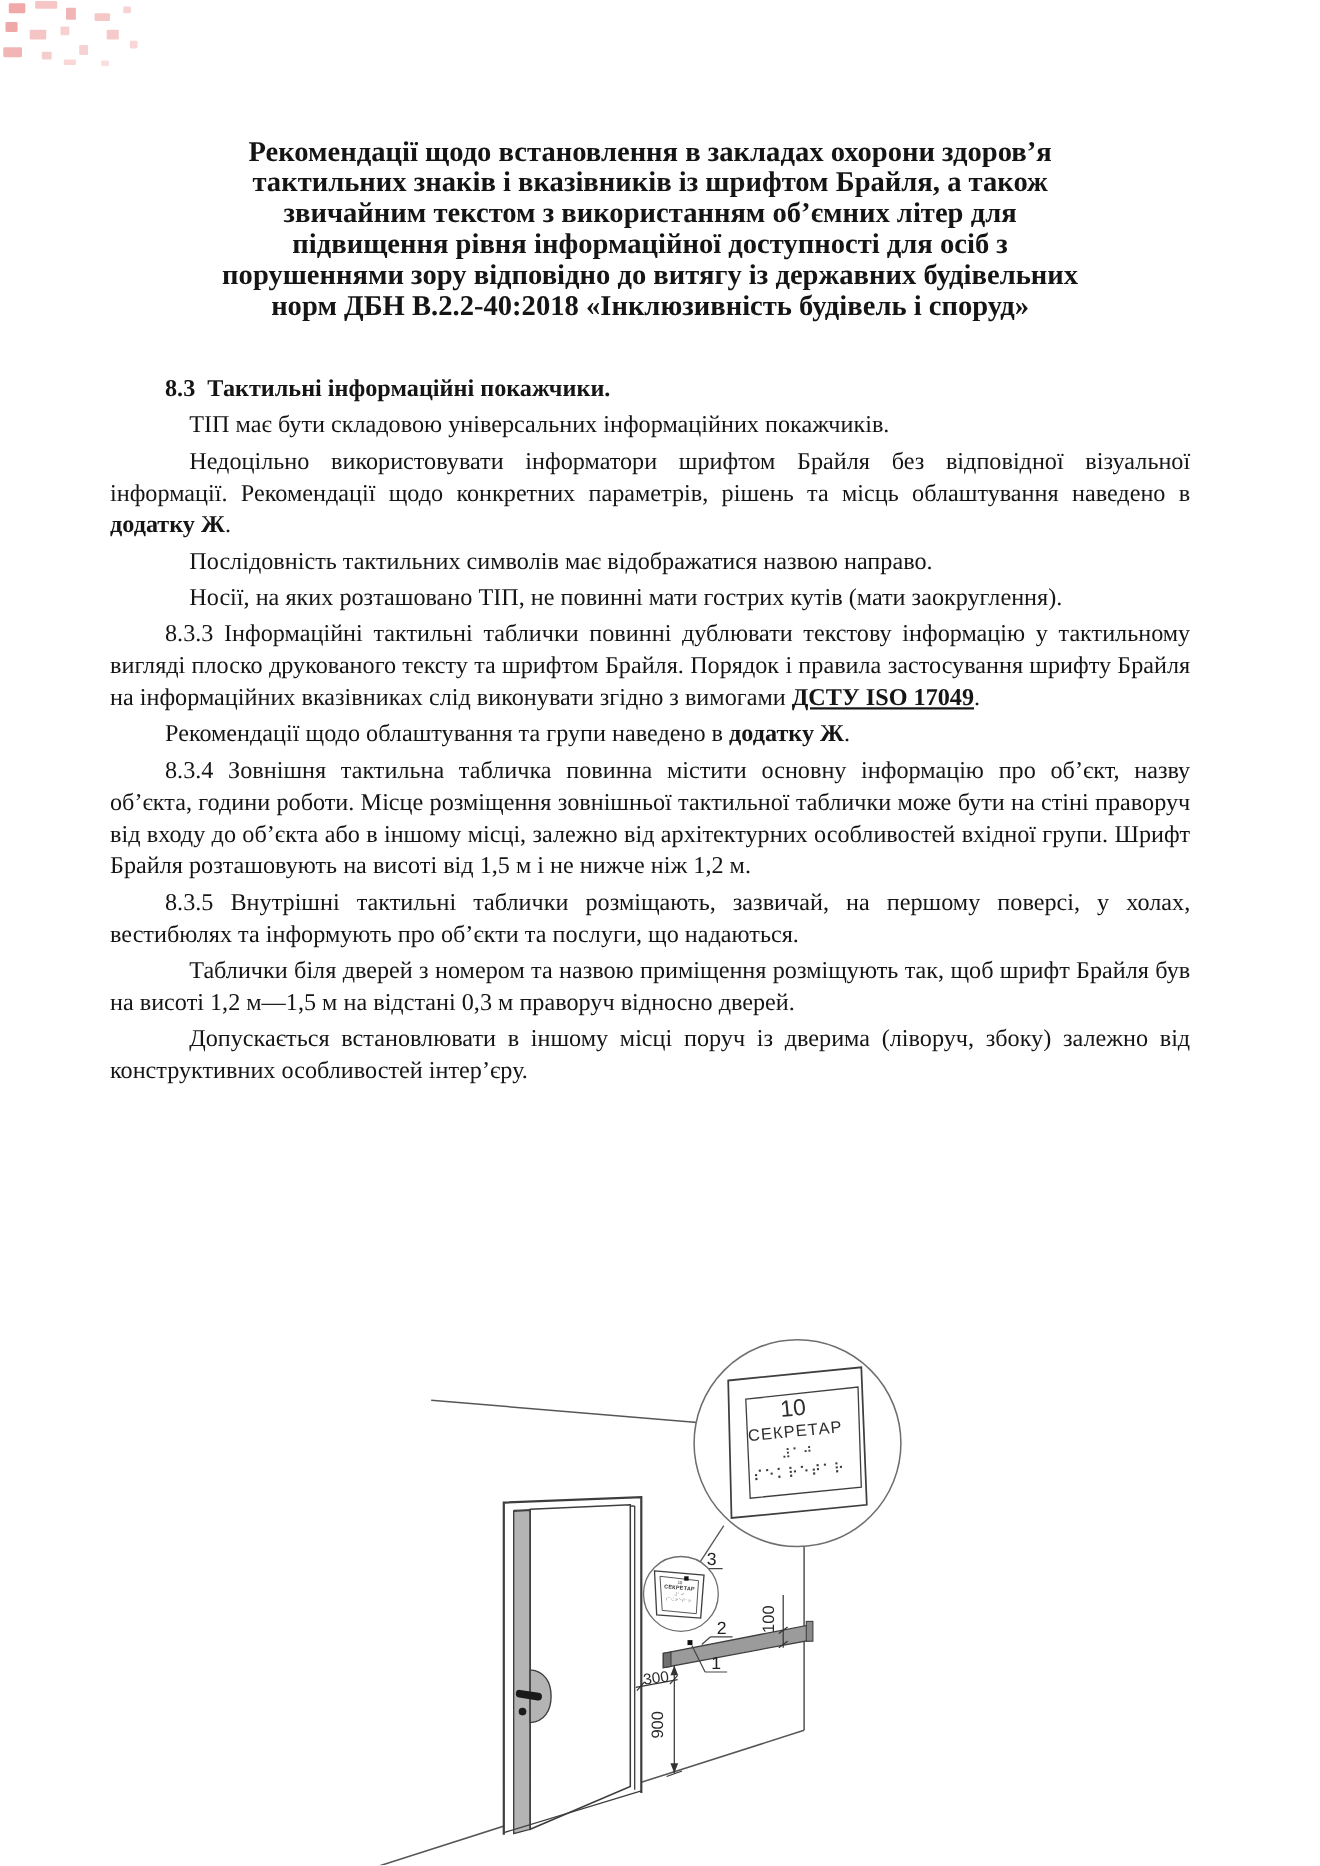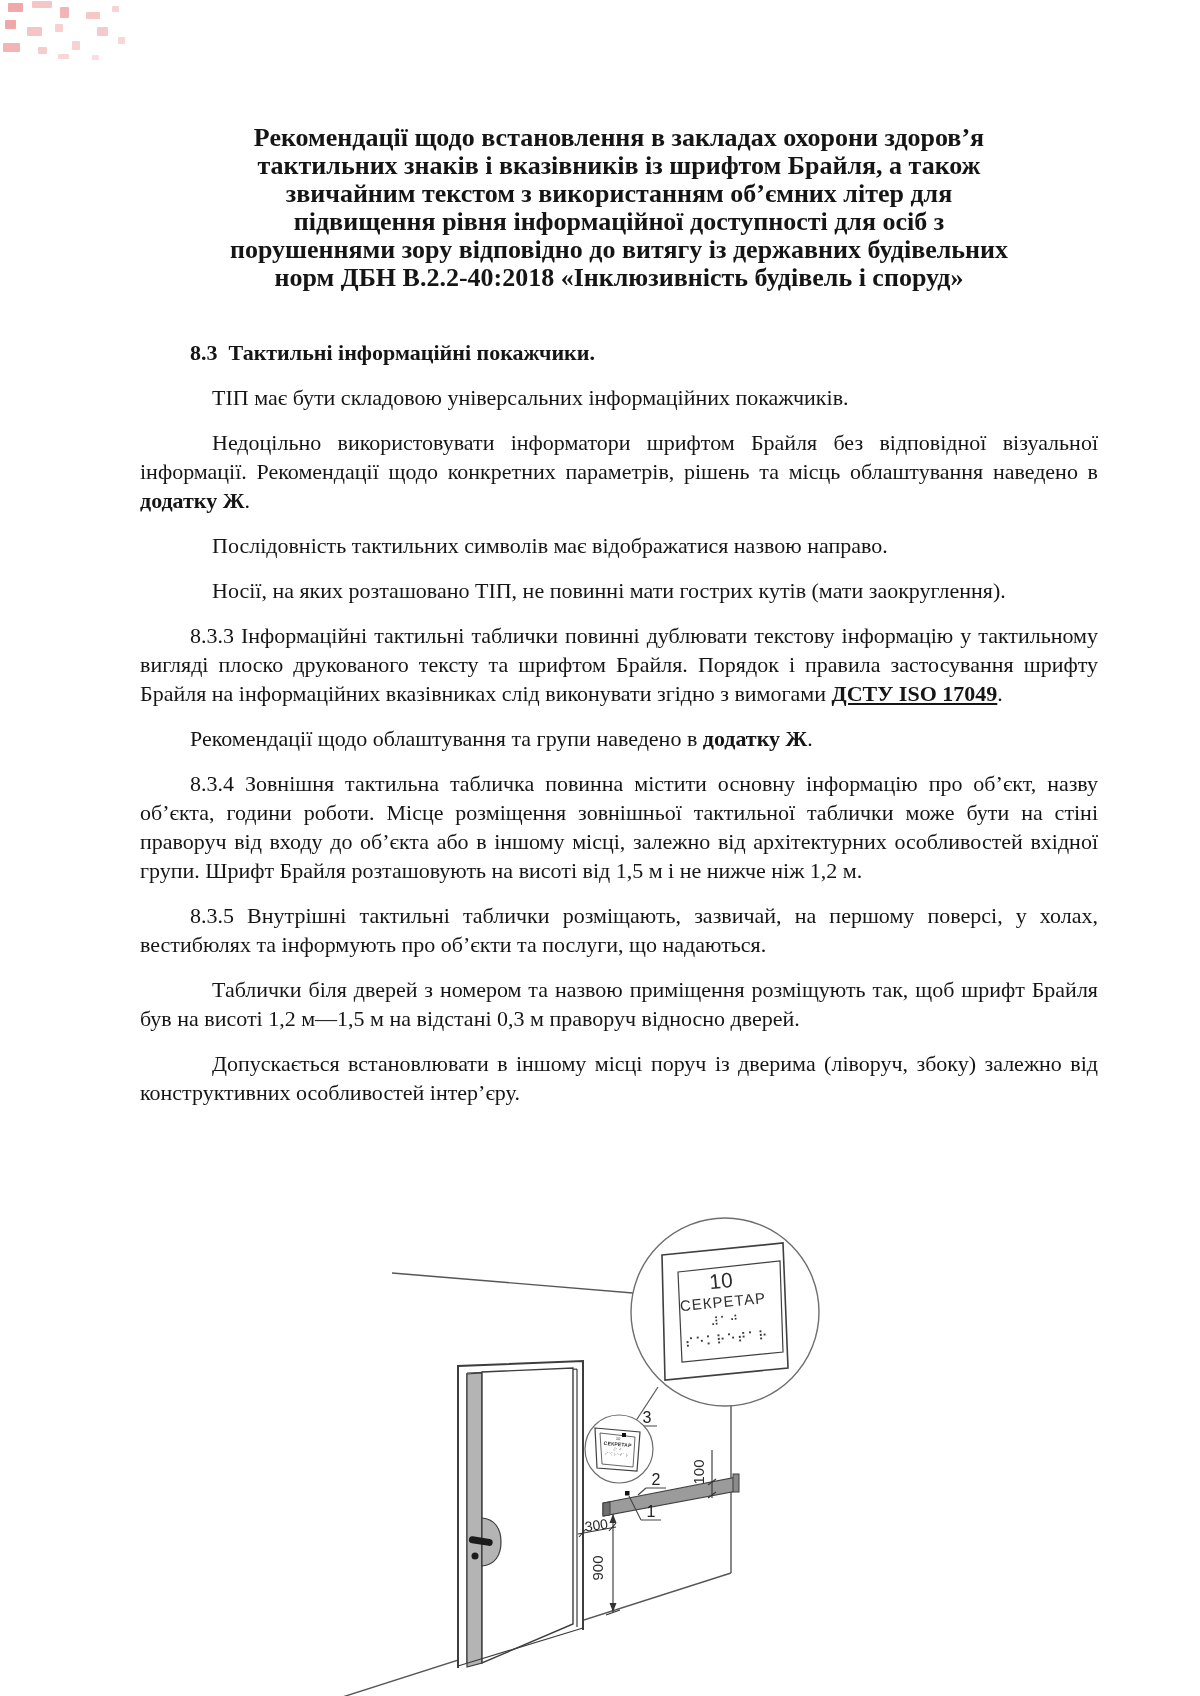"Рекомендації щодо встановлення в" .content { left: 124px -> 96px }
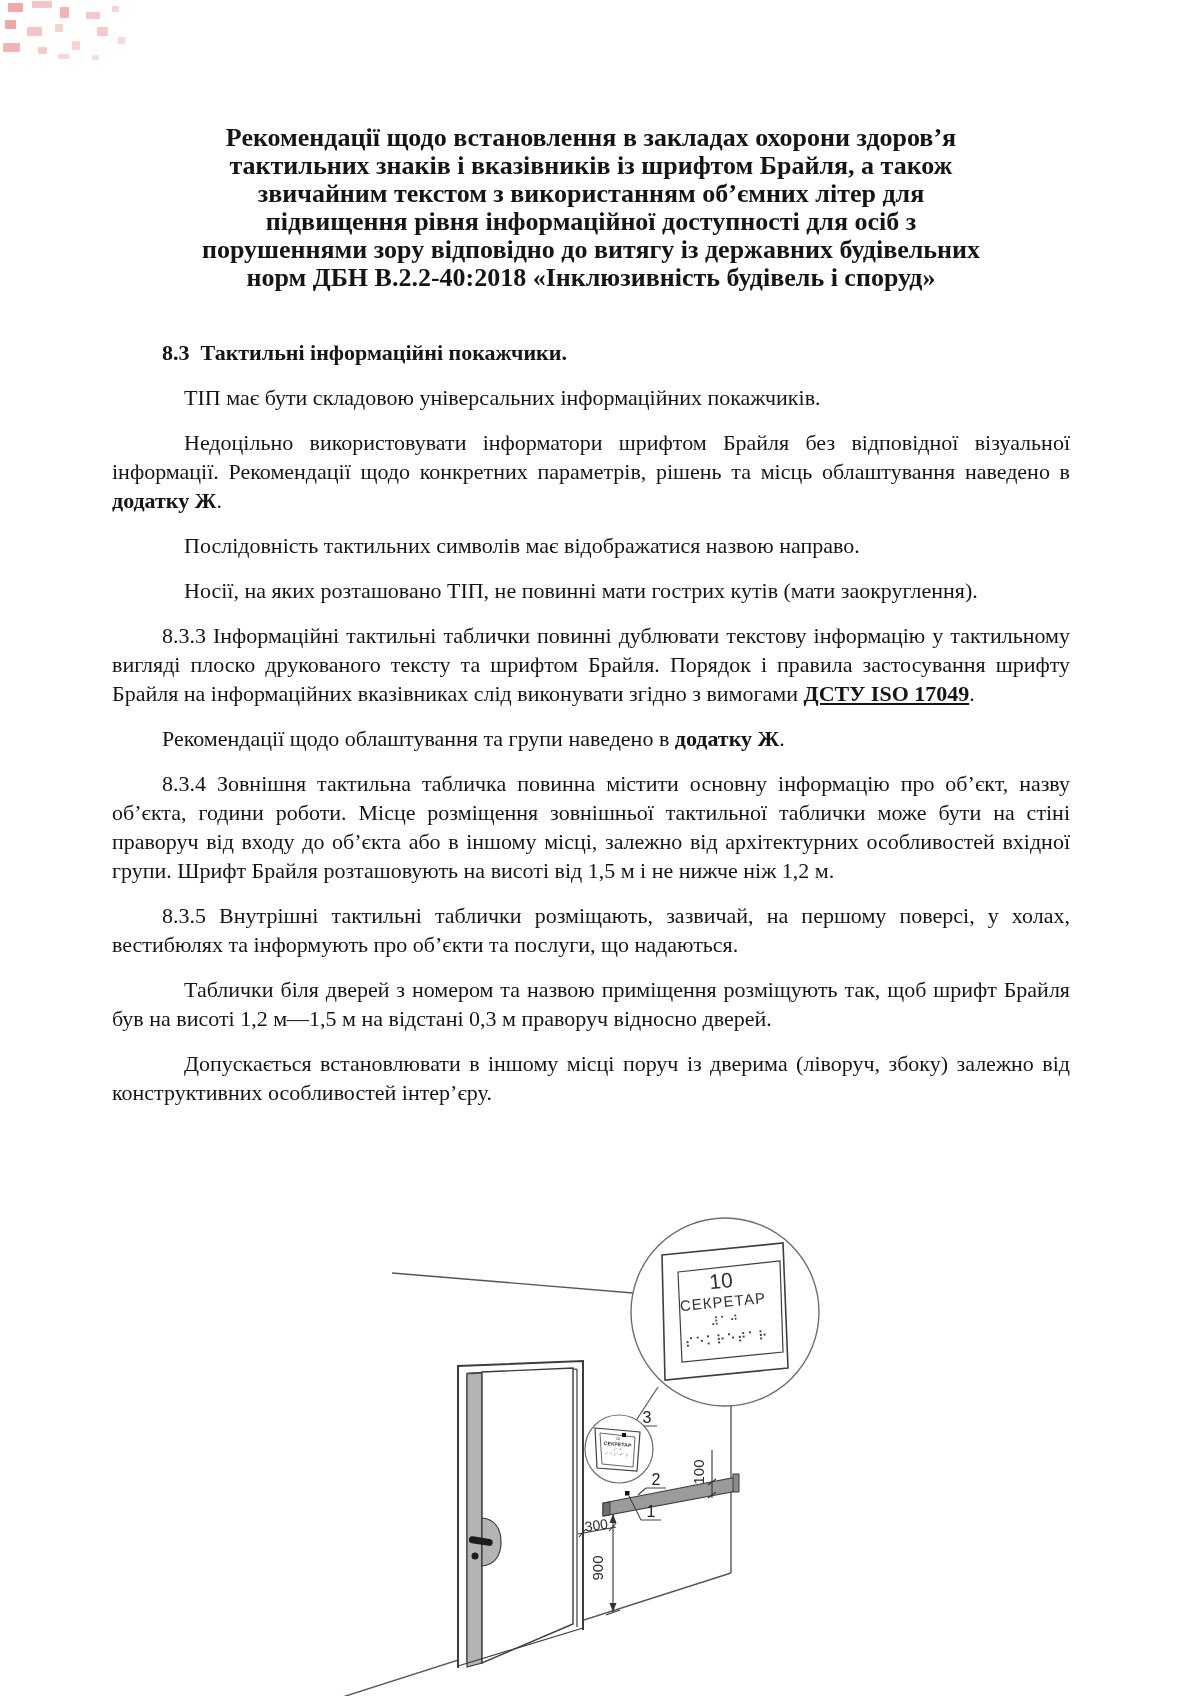"8.3 Тактильні інформаційні покажчики." p { margin: 16px -> 4px }
